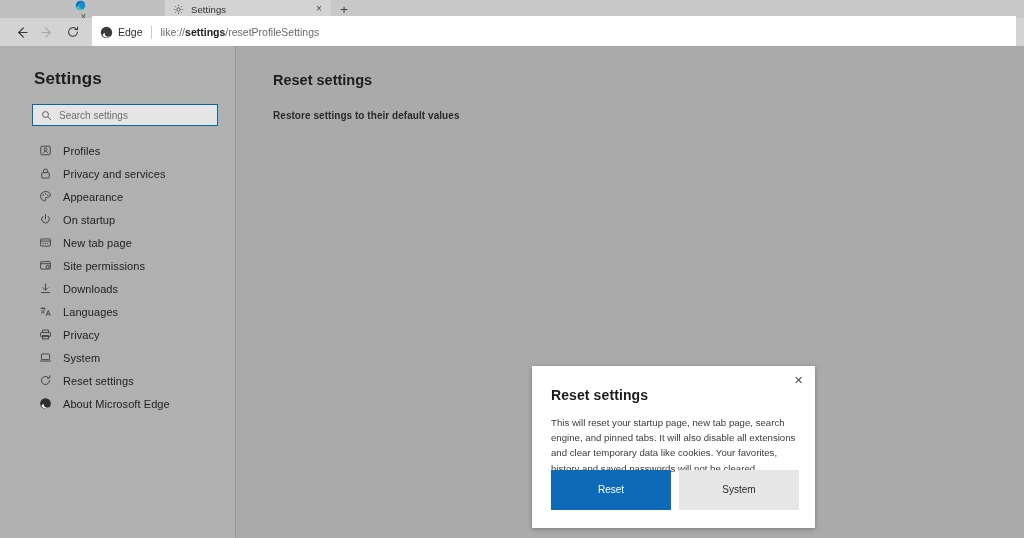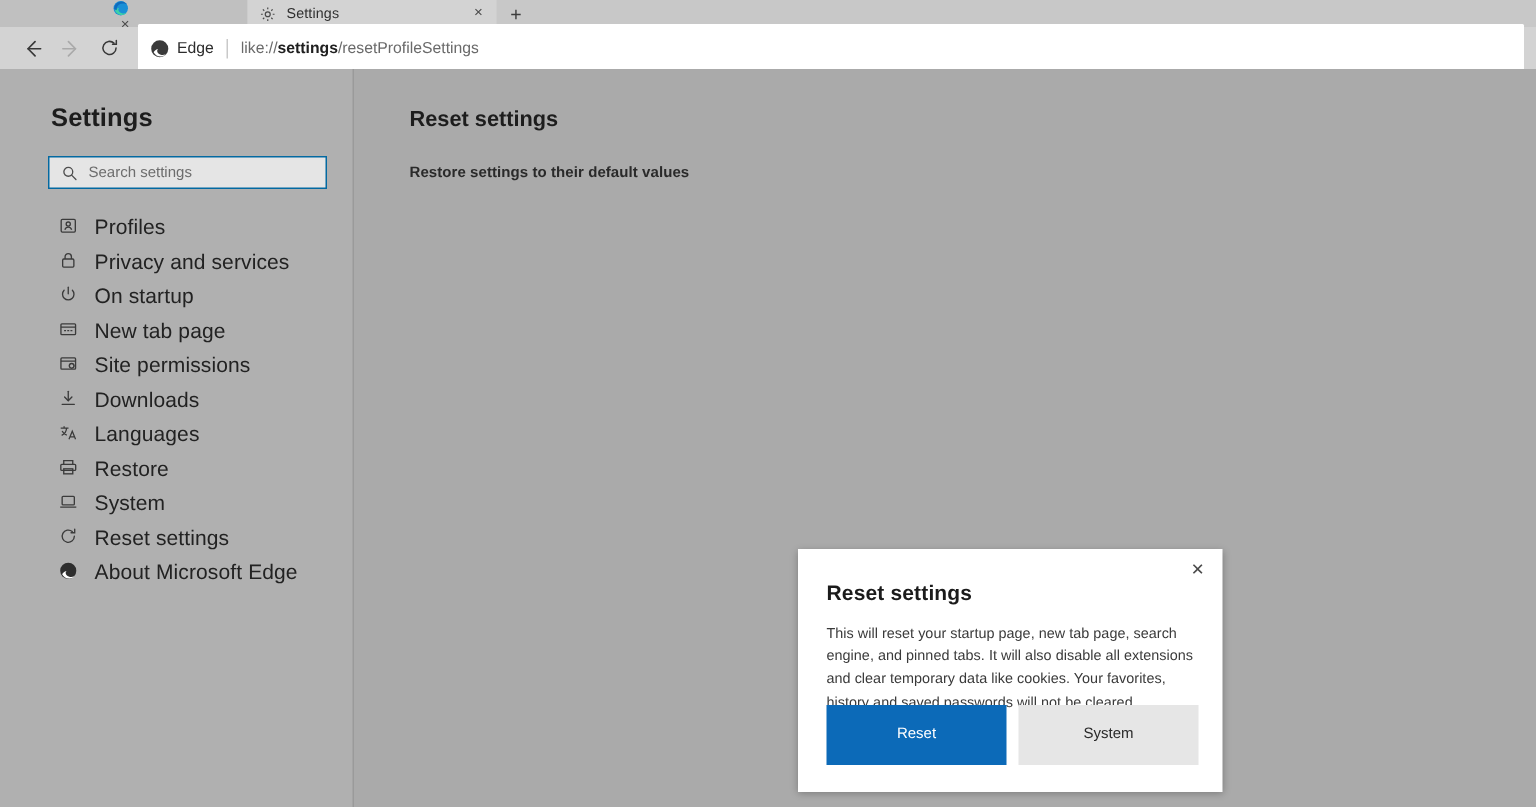"Profiles" .nav-item-label { font-size: 14px -> 11px }
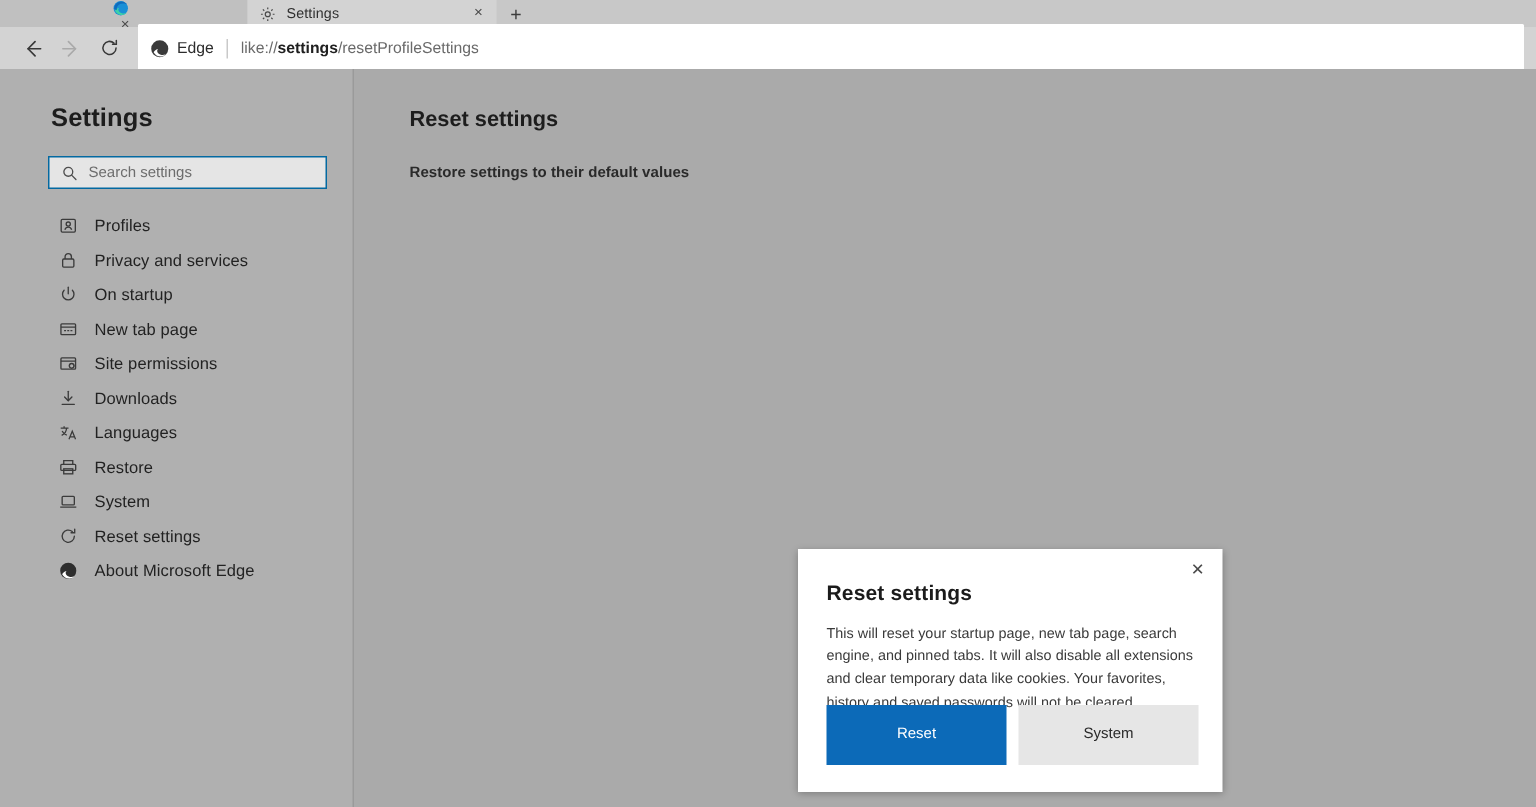"Appearance" li.nav-item { html: none -> <li> <span> <svg> <path></path> <circle></circle> <circle></circle> <circle></circle> </svg> </span> <span>Appearance</span> </li> }
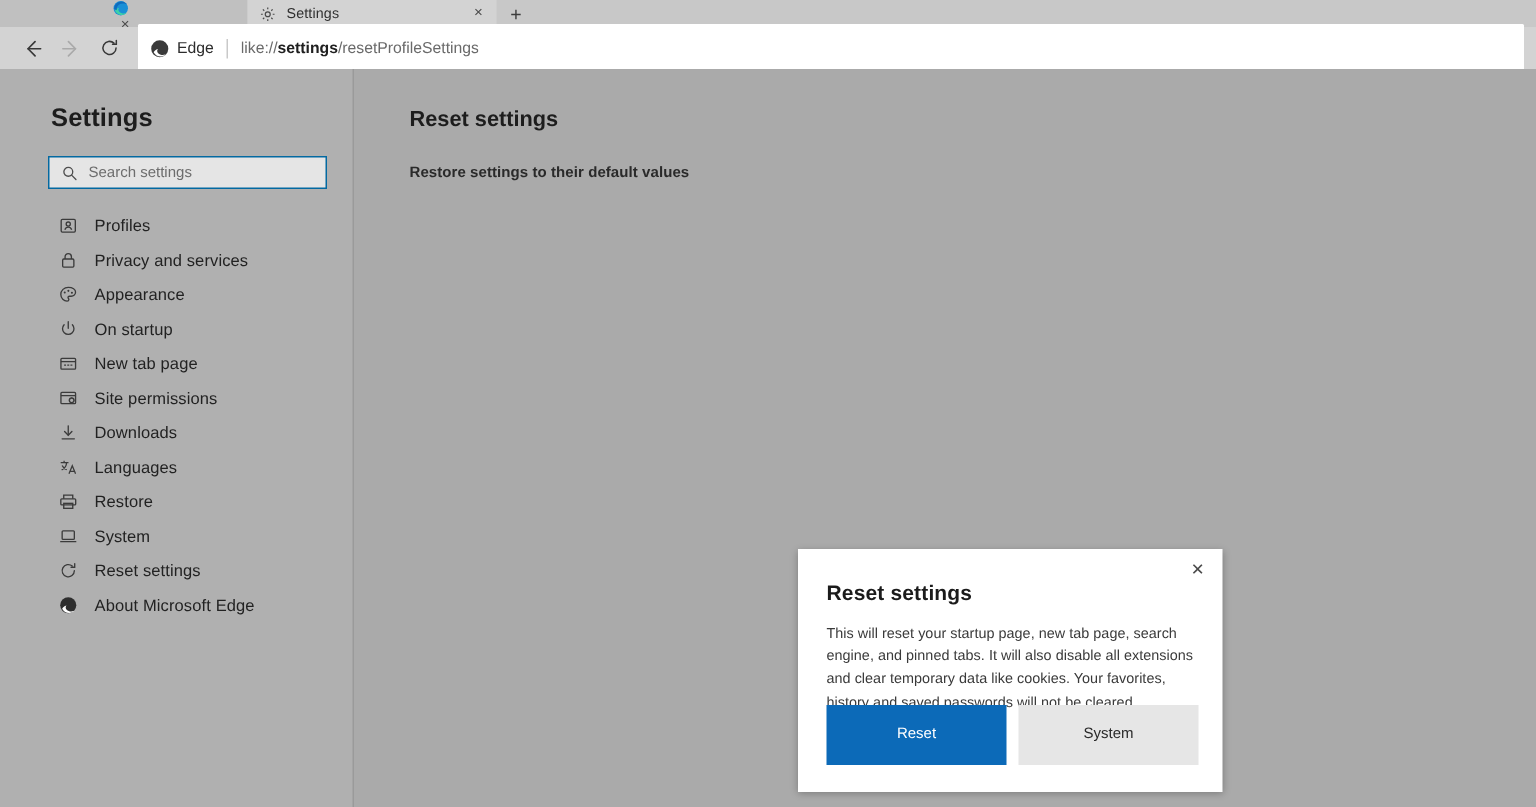"Restore" span.nav-item-label { text: Restore -> Privacy }
